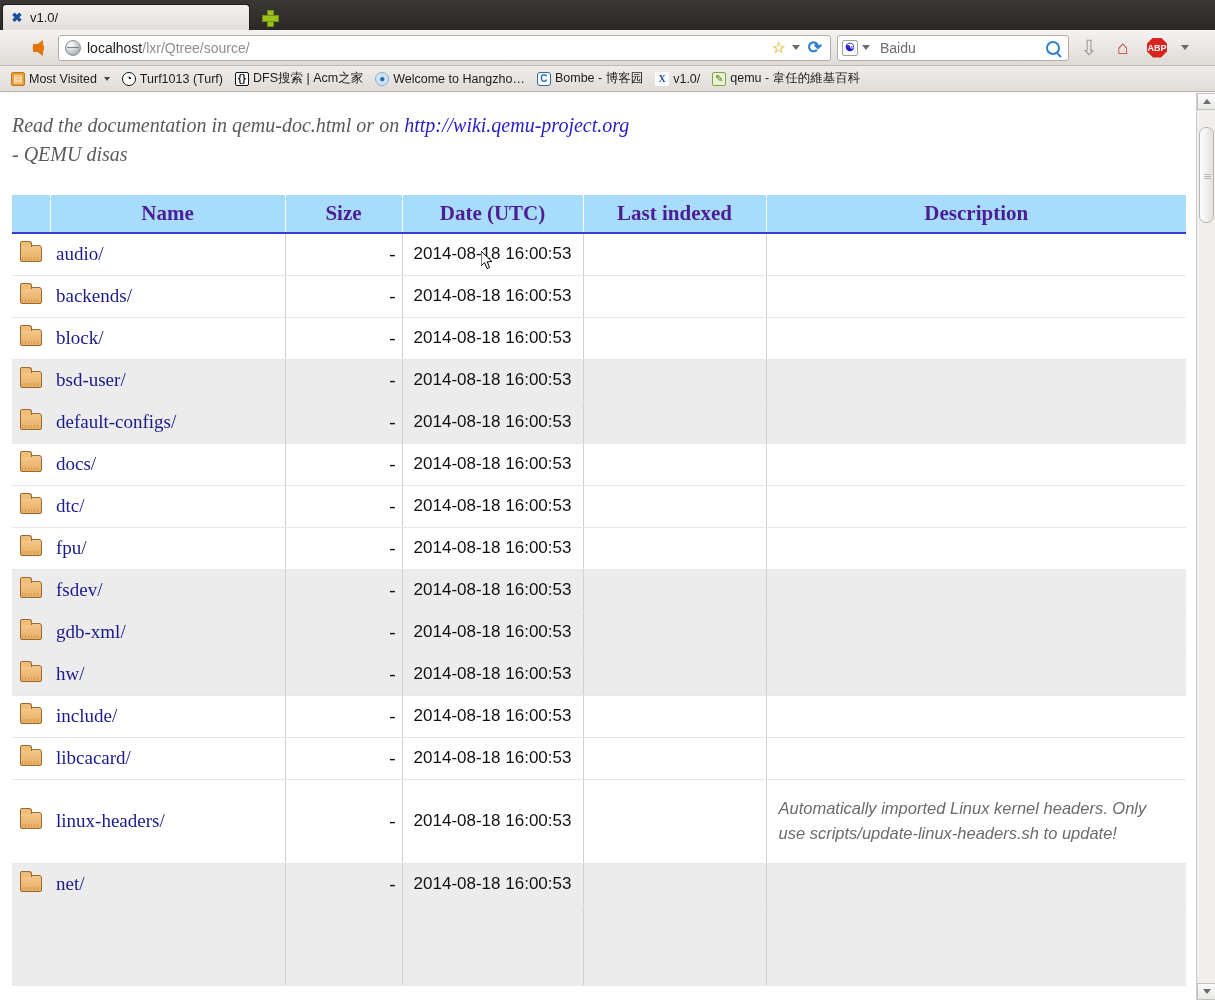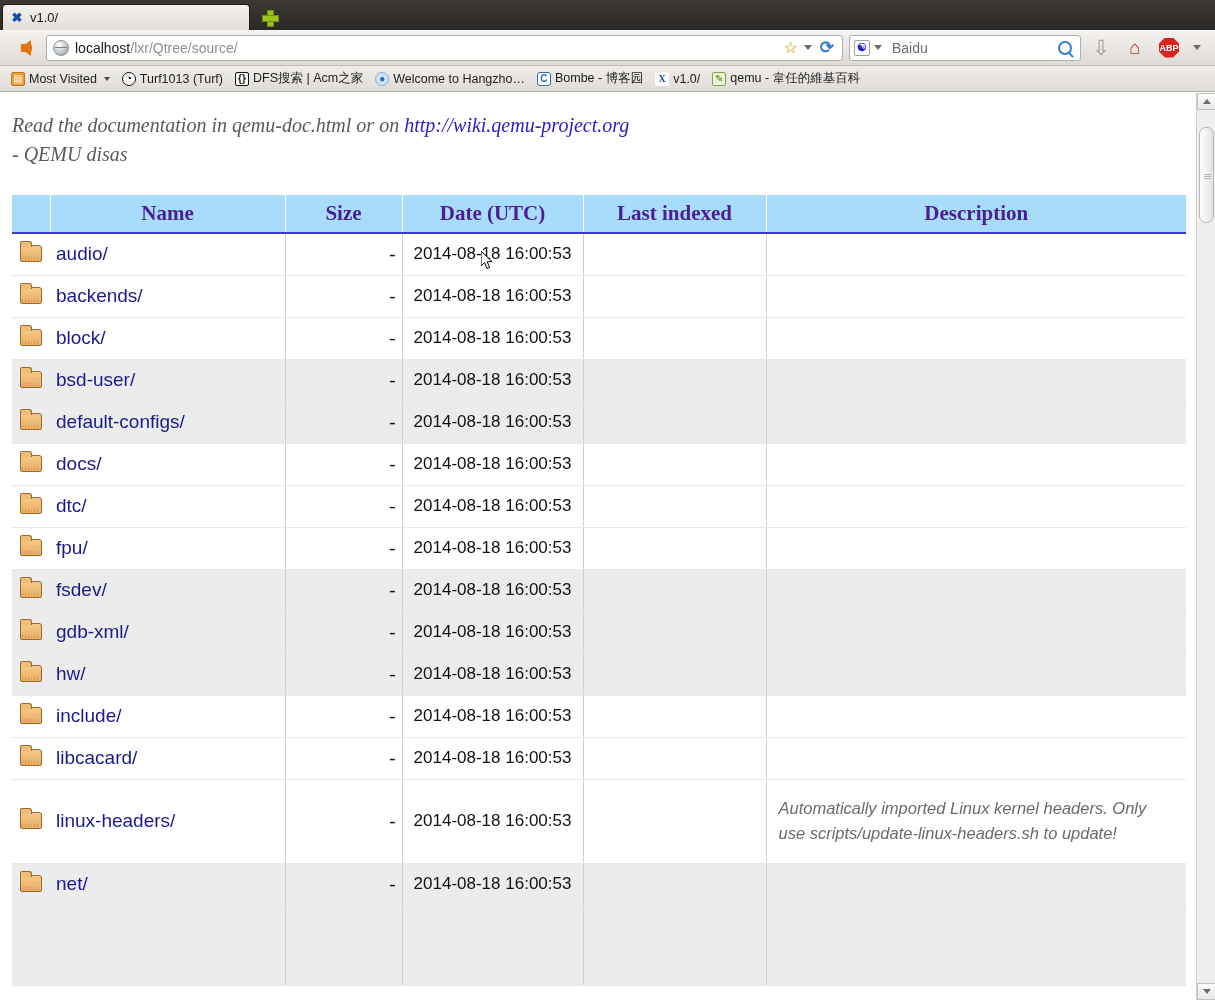"localhost/lxr/Qtree/source/" #navbar { padding: 0 10px -> 0 22px }
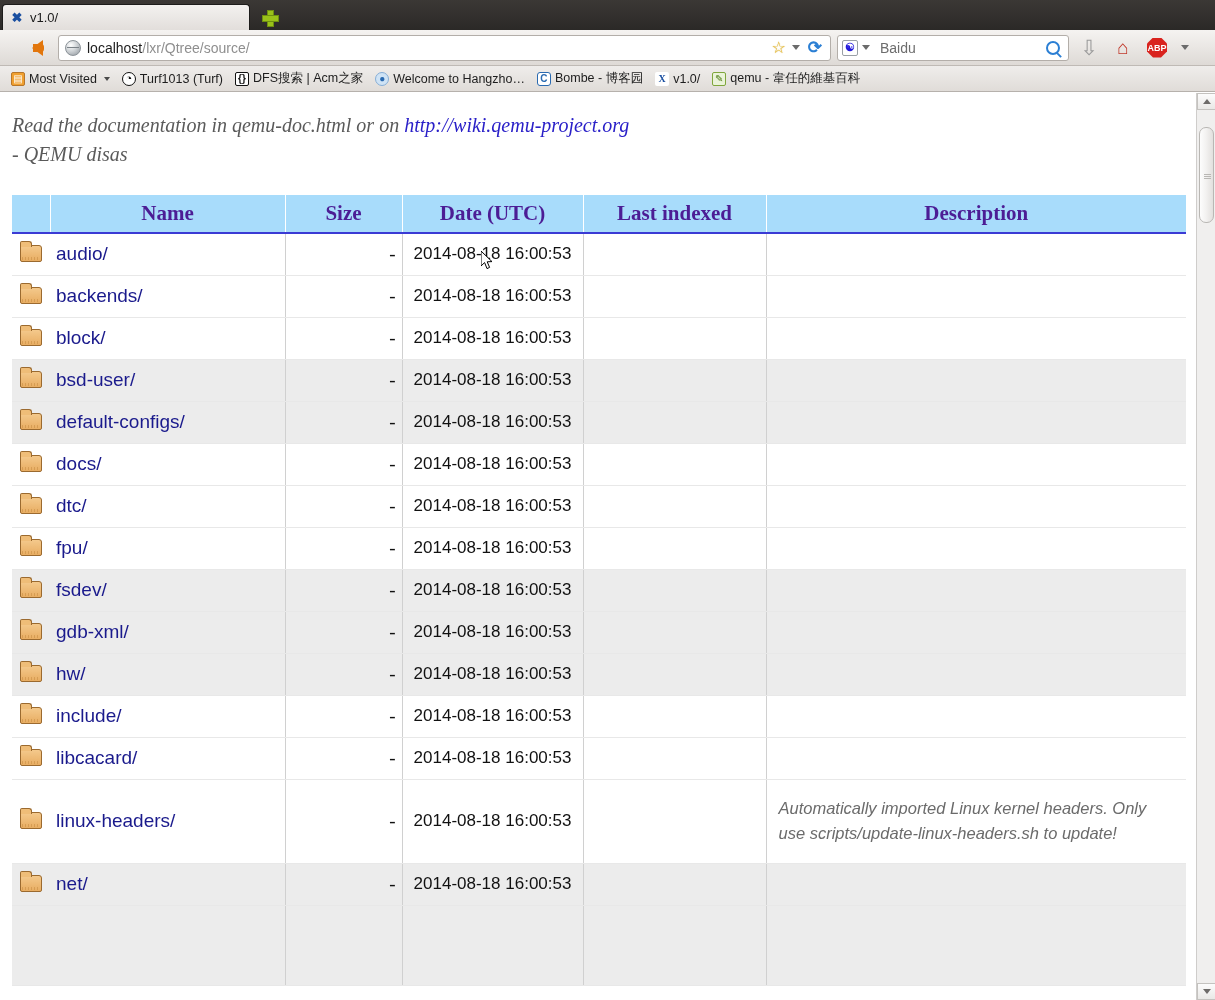"audio/" td.c-name a { font-family: Liberation Sans, sans-serif -> Liberation Serif, serif }
